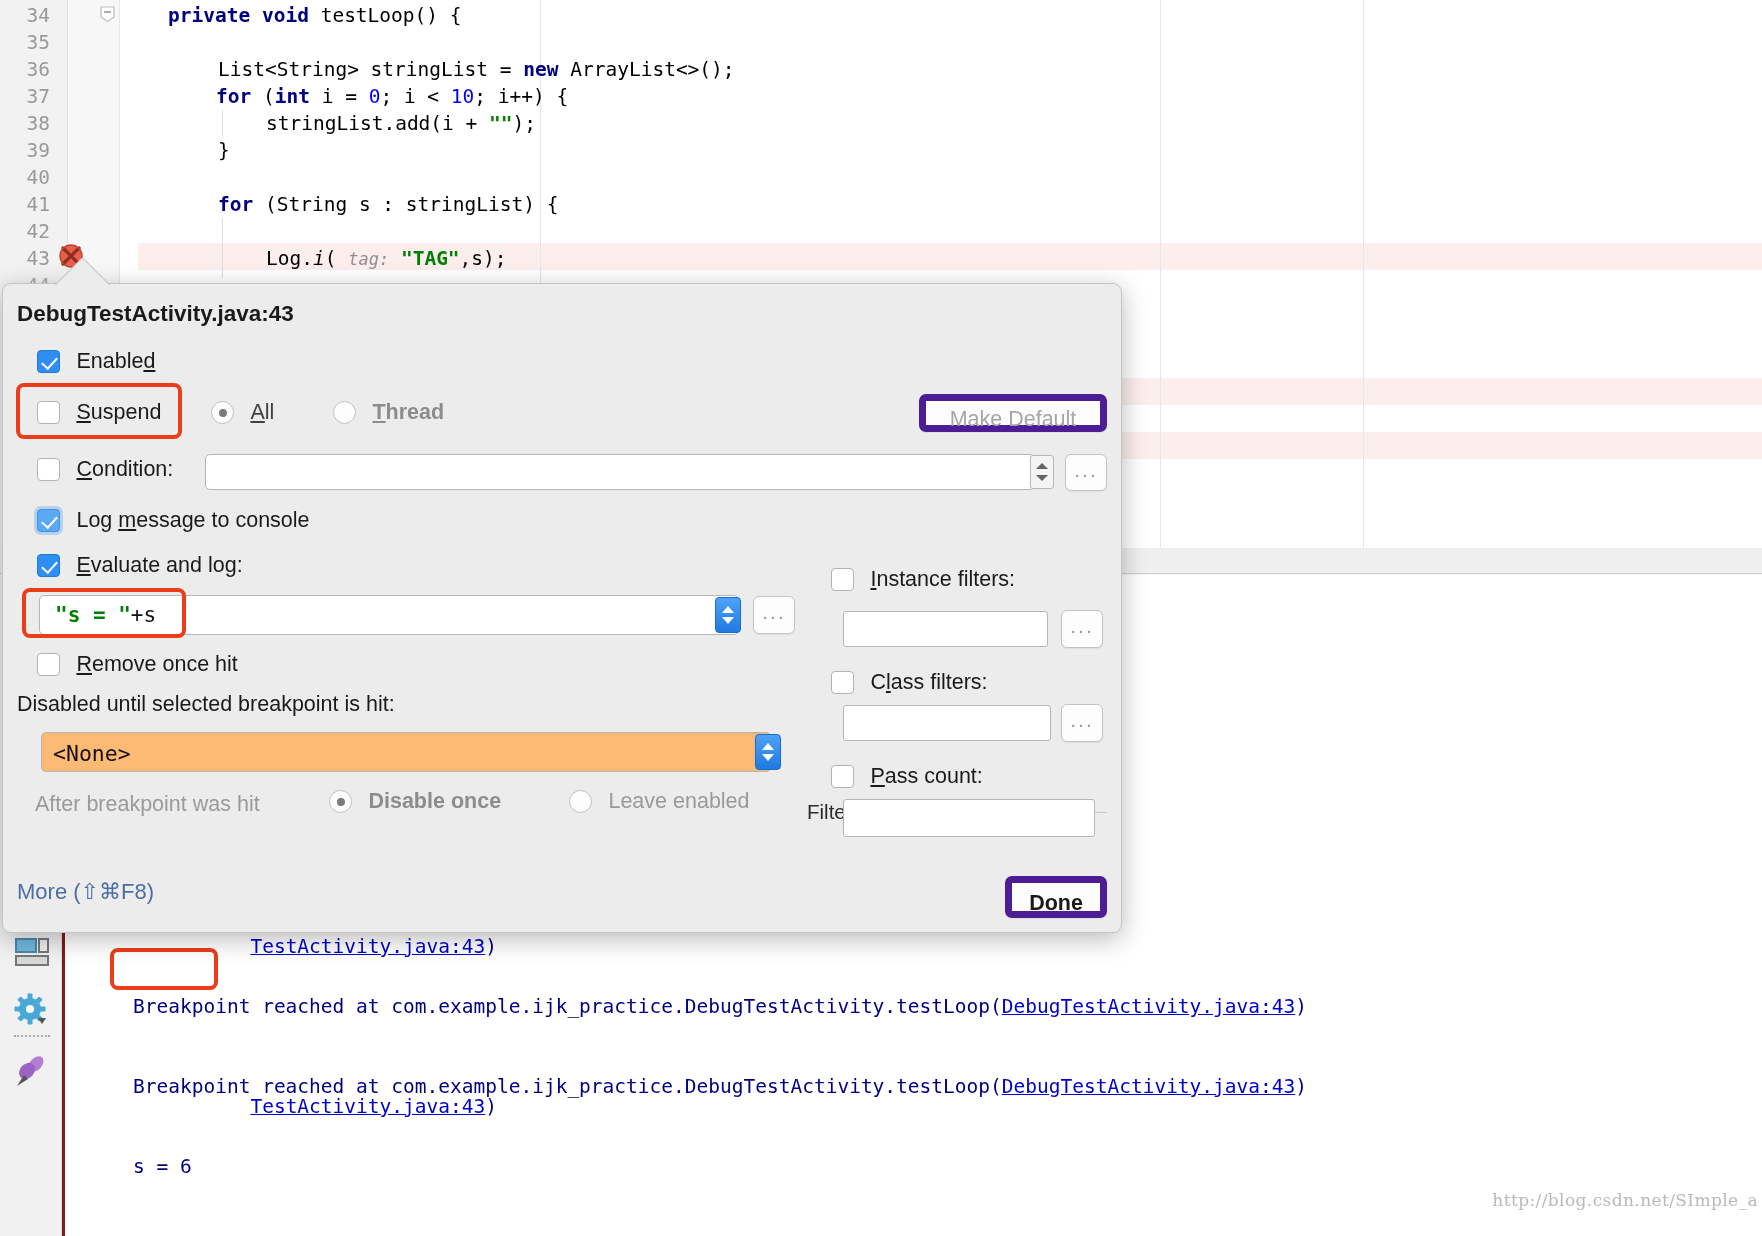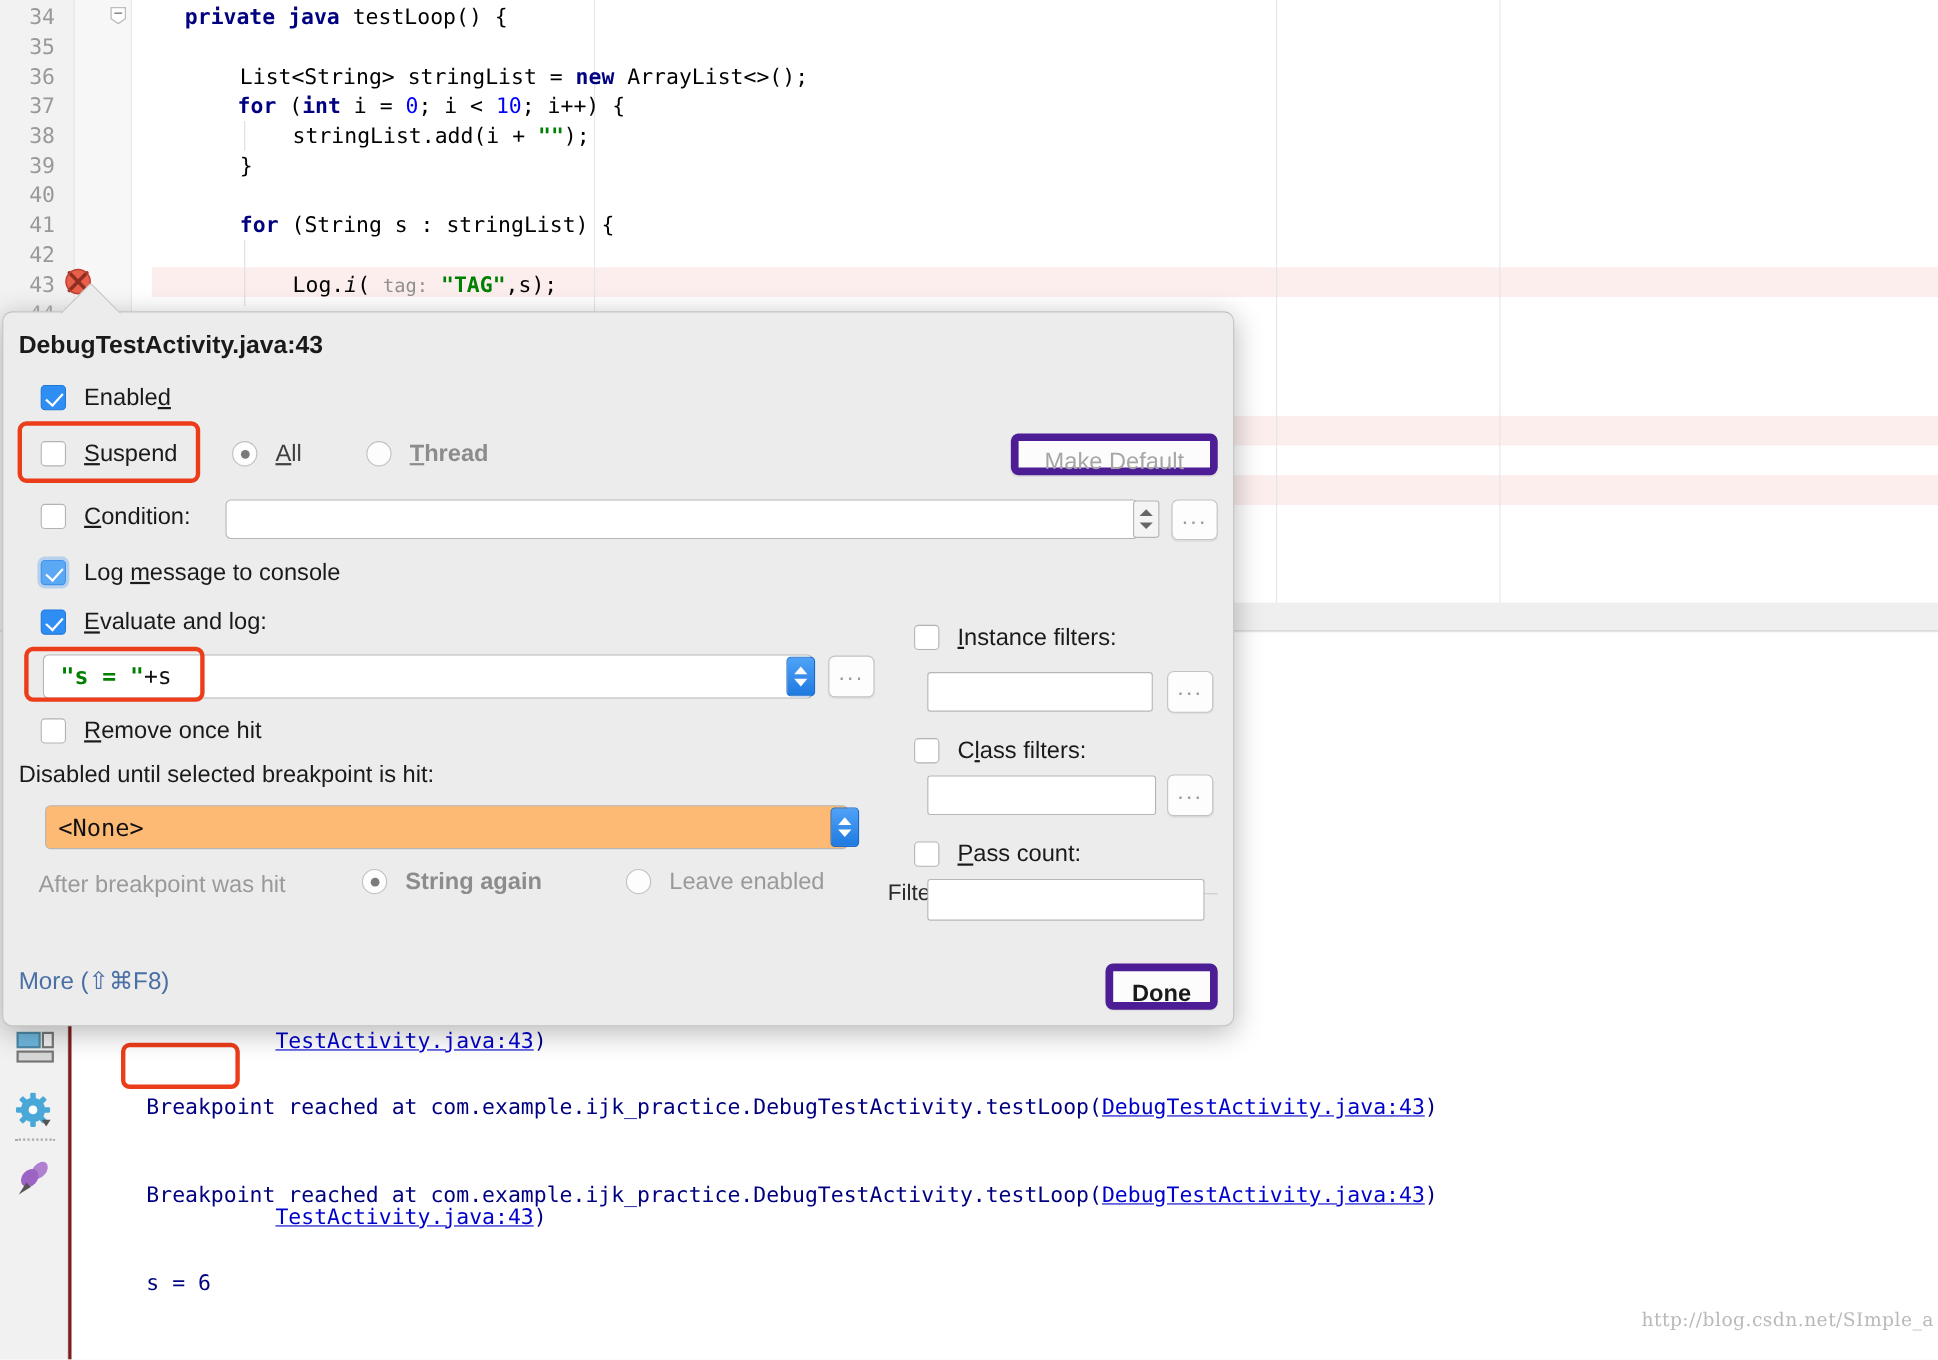"java" span.kw { text: java -> void }
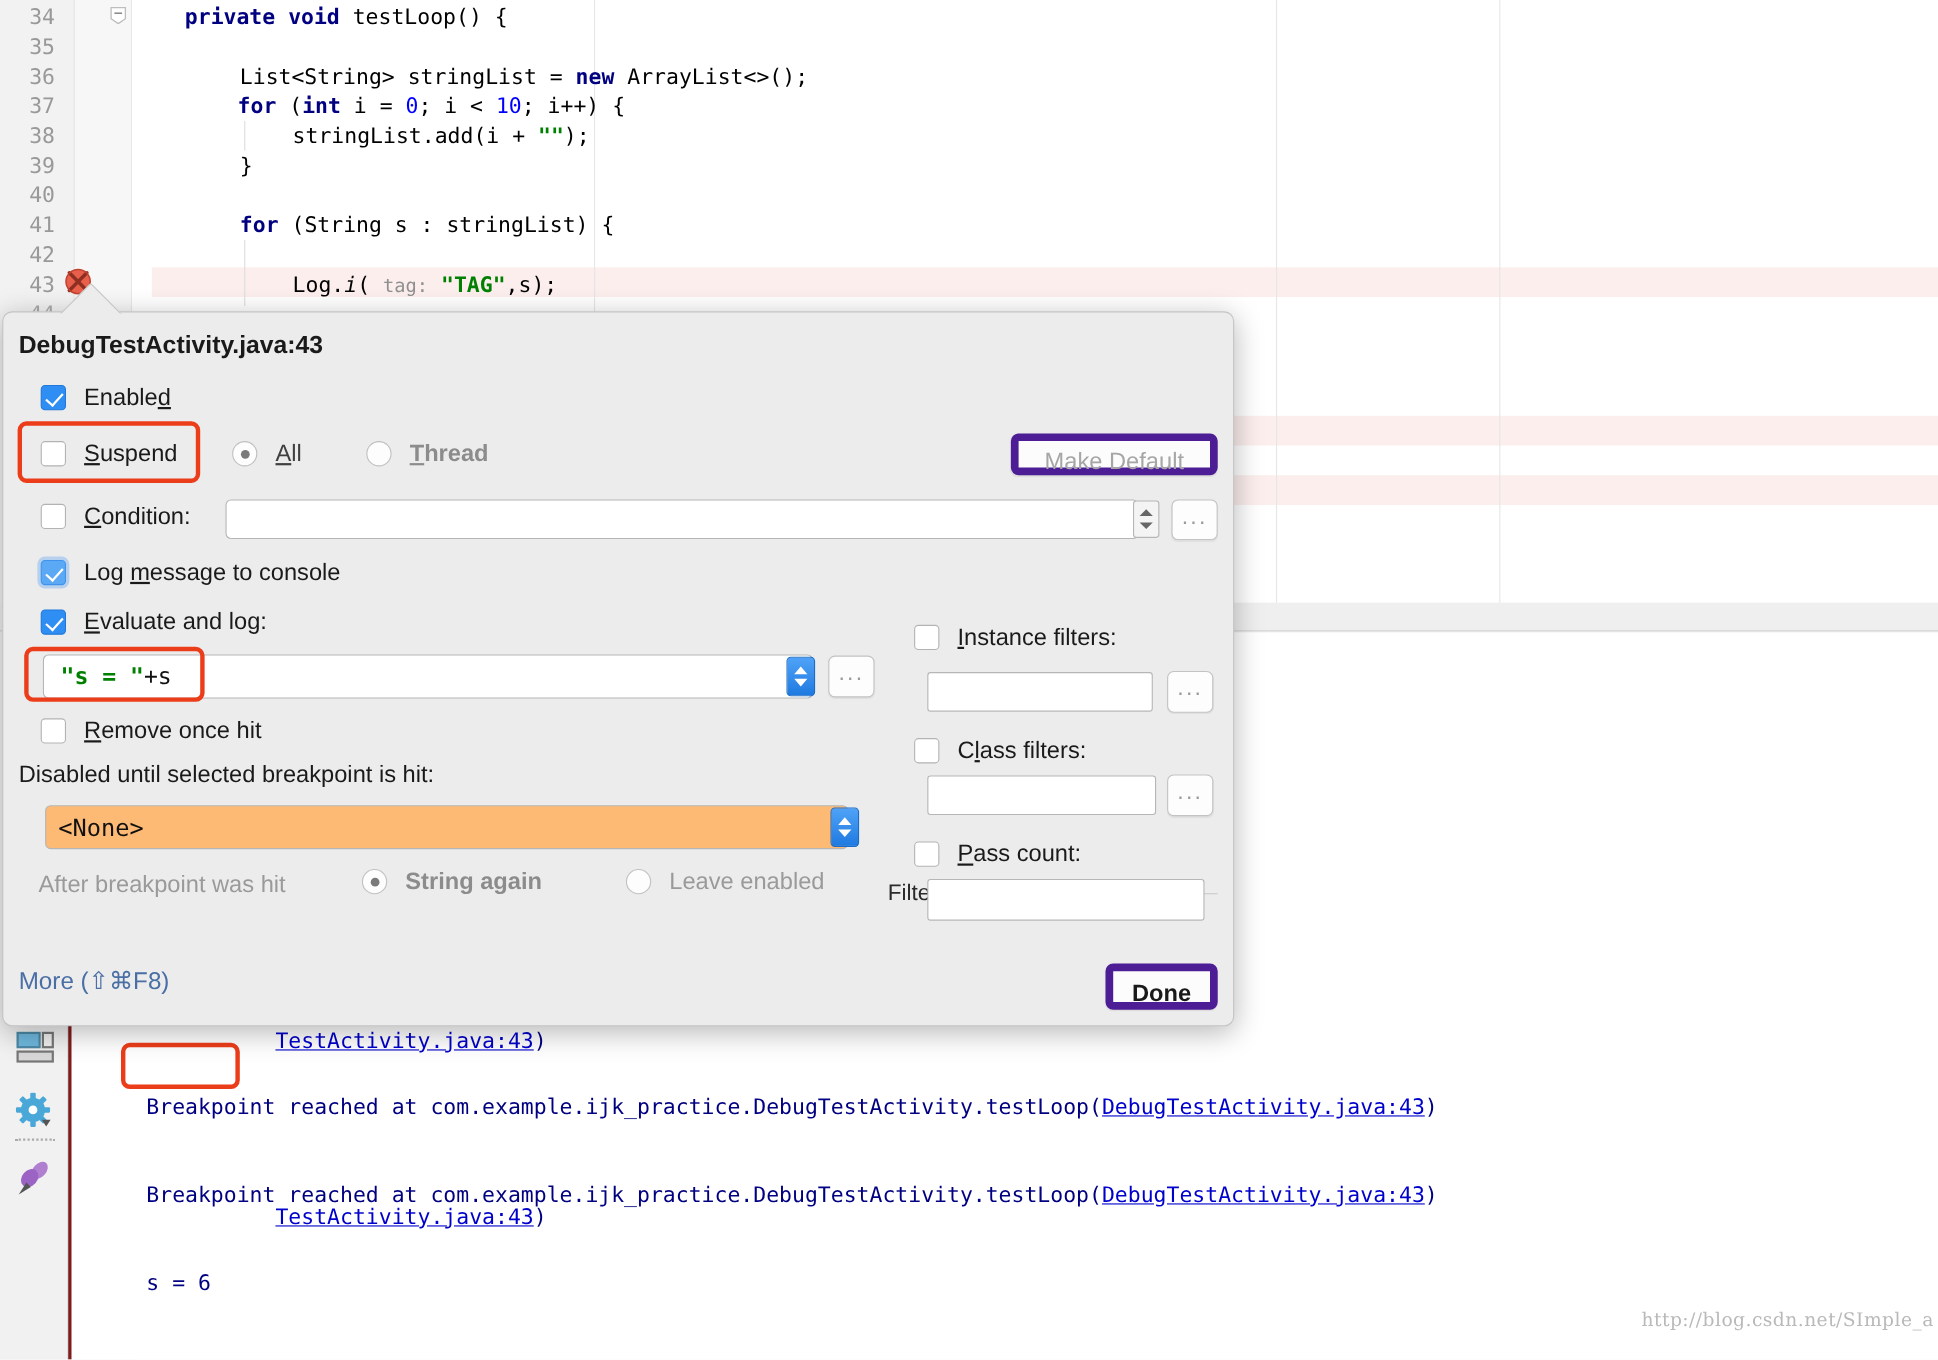"tag:" .prm { font-style: none -> italic }
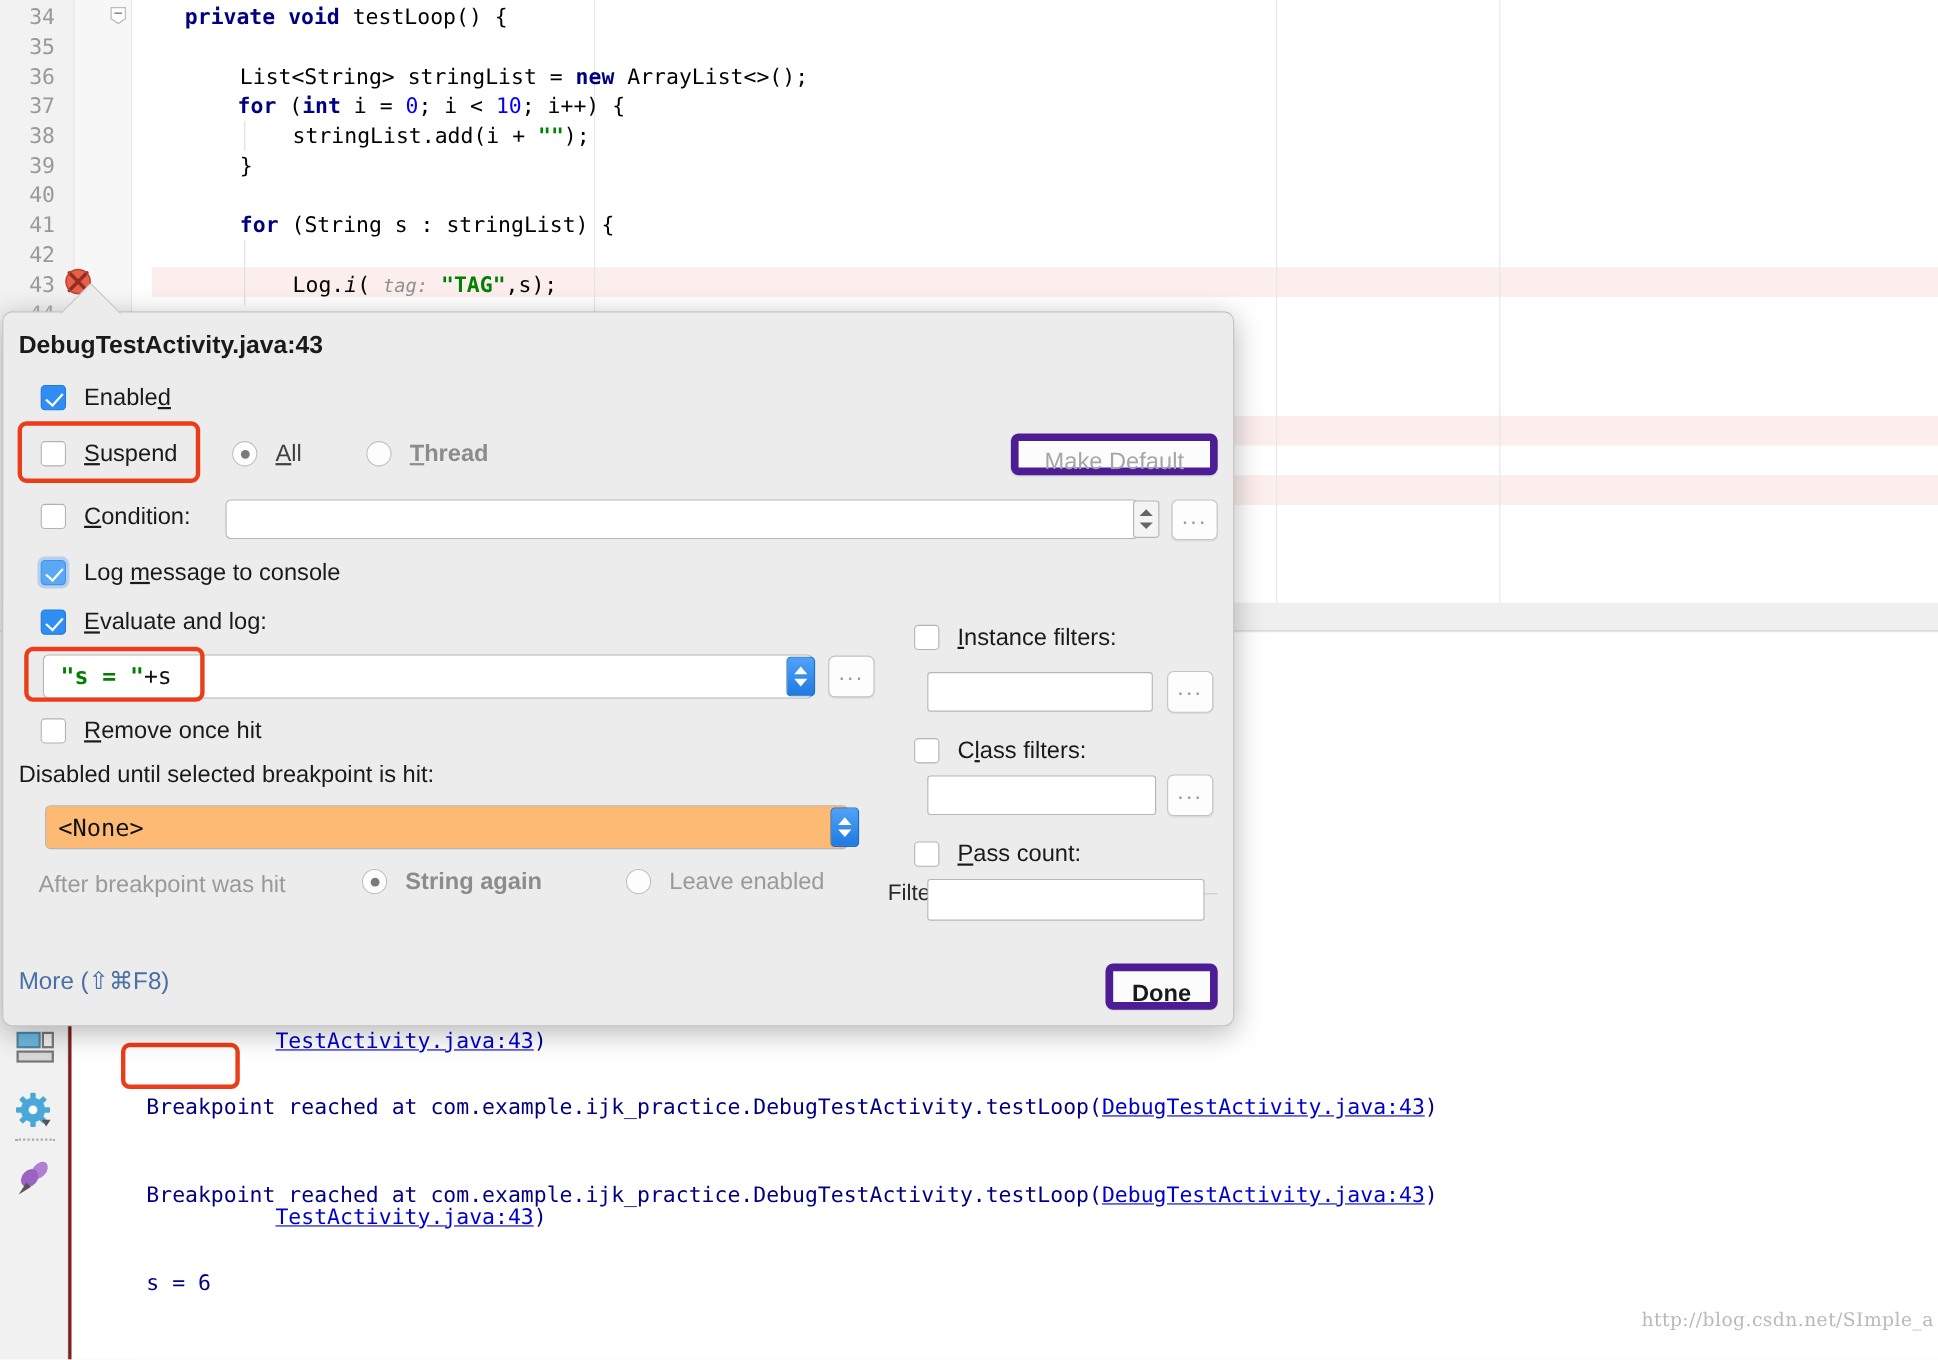"String again" span.lbl { text: String again -> Disable once }
